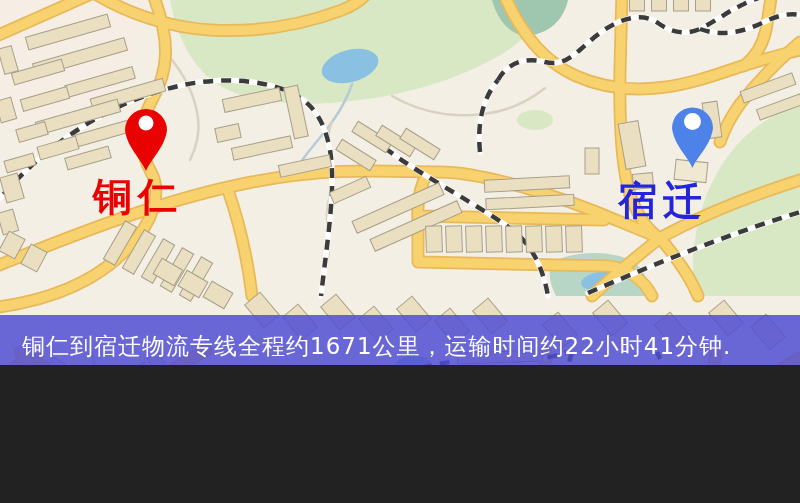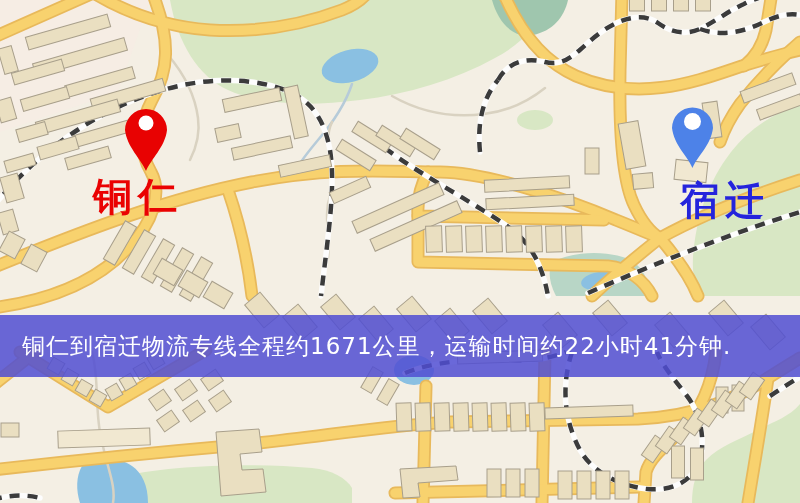"铜仁" .stage { height: 503px -> 365px }
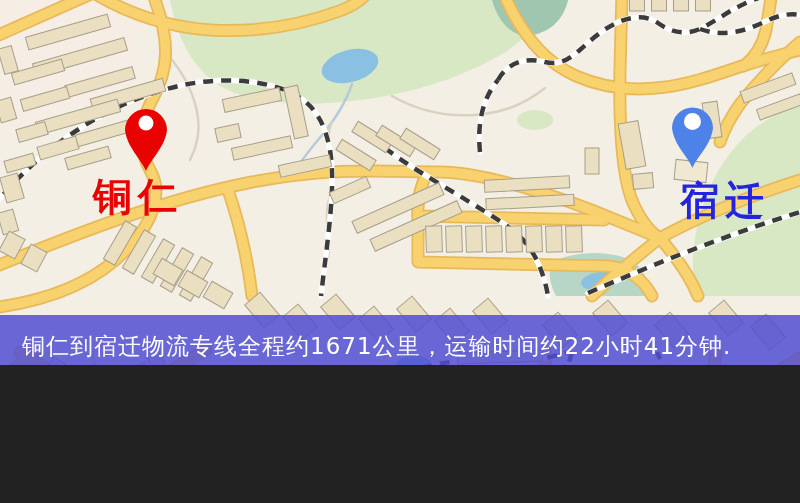"宿迁" .city-label.dest { left: 680px -> 618px }
